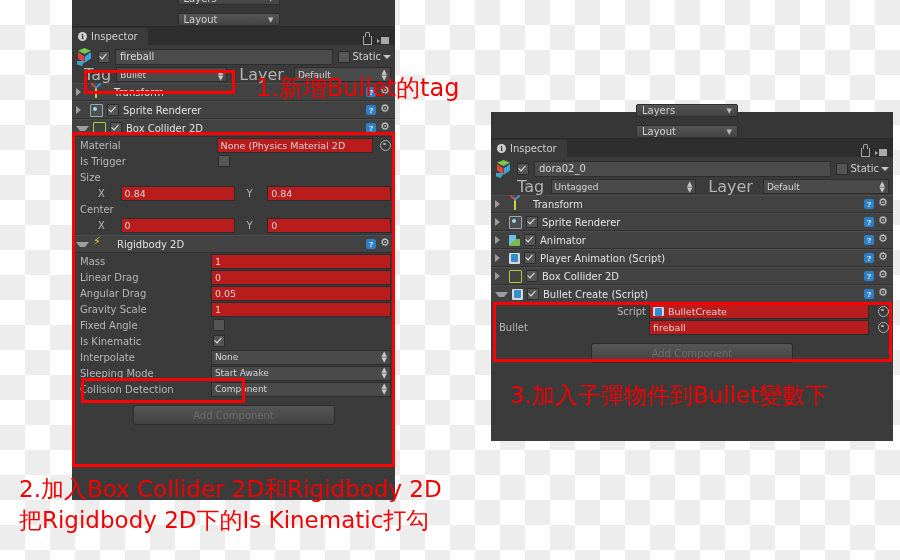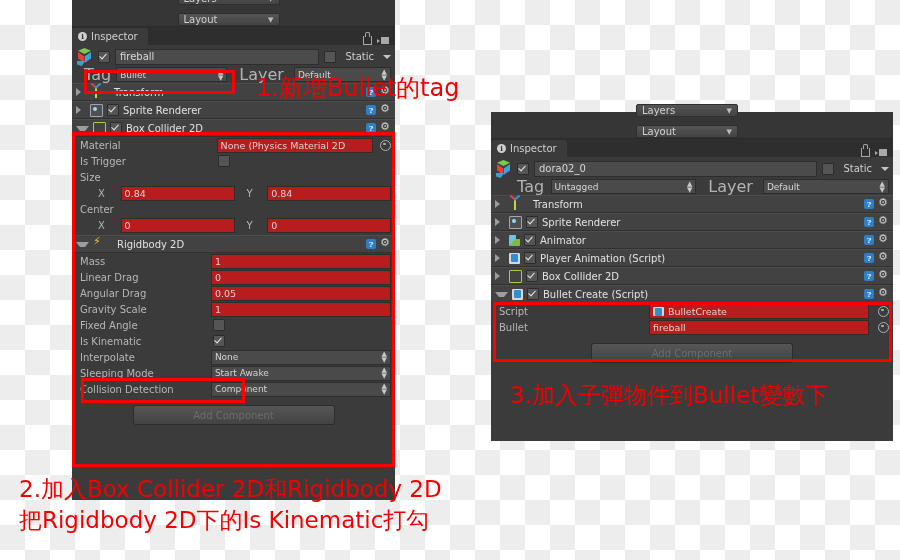"Static" .static-wrap { gap: 9px -> 2px }
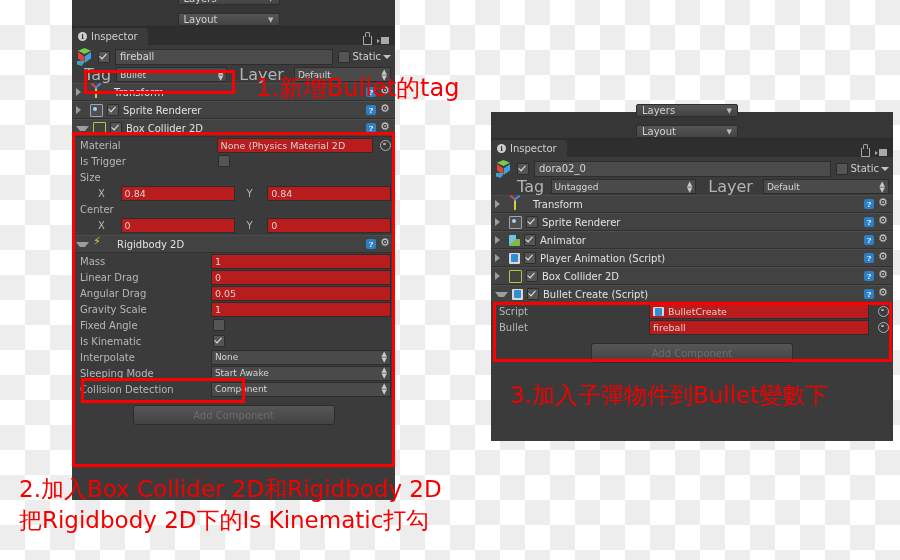"Script" span.prop-label { text-align: none -> right }
